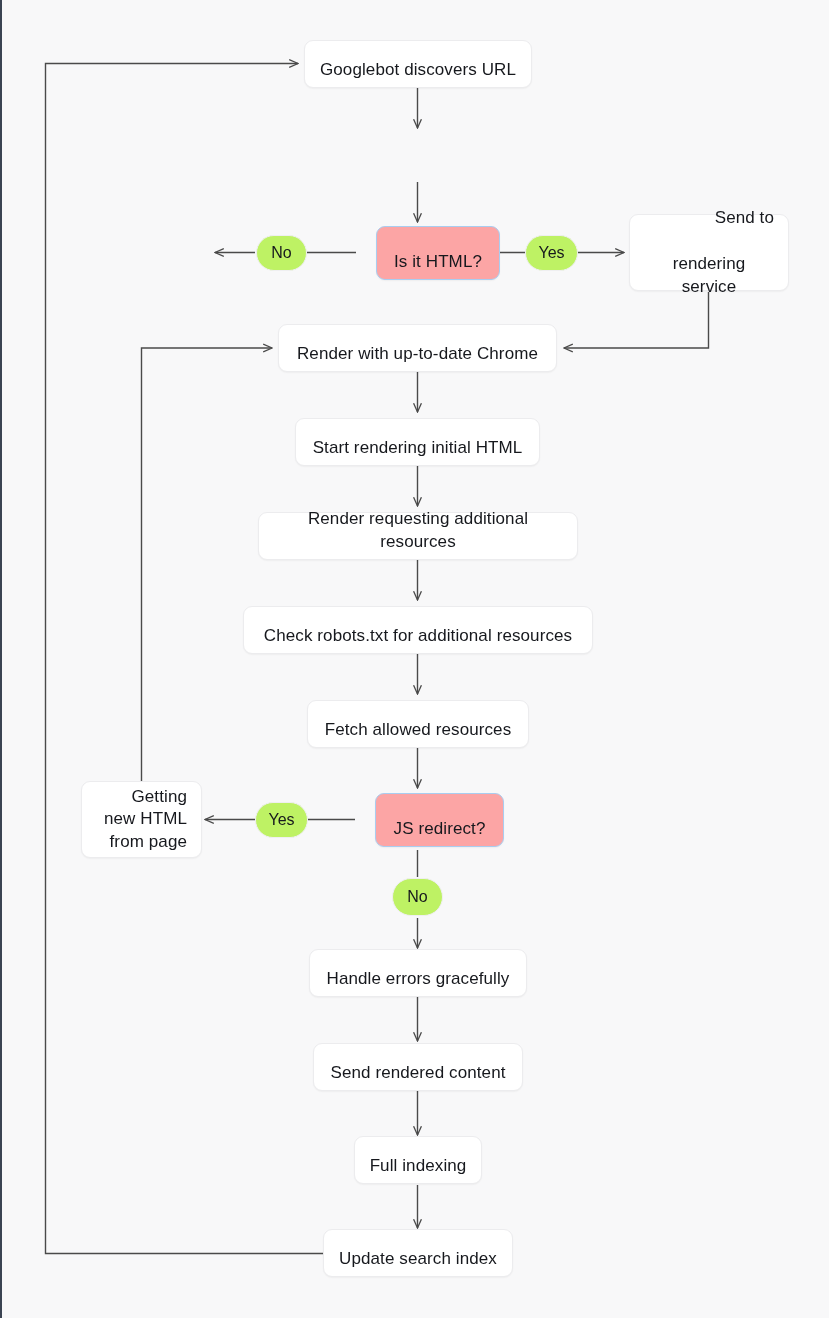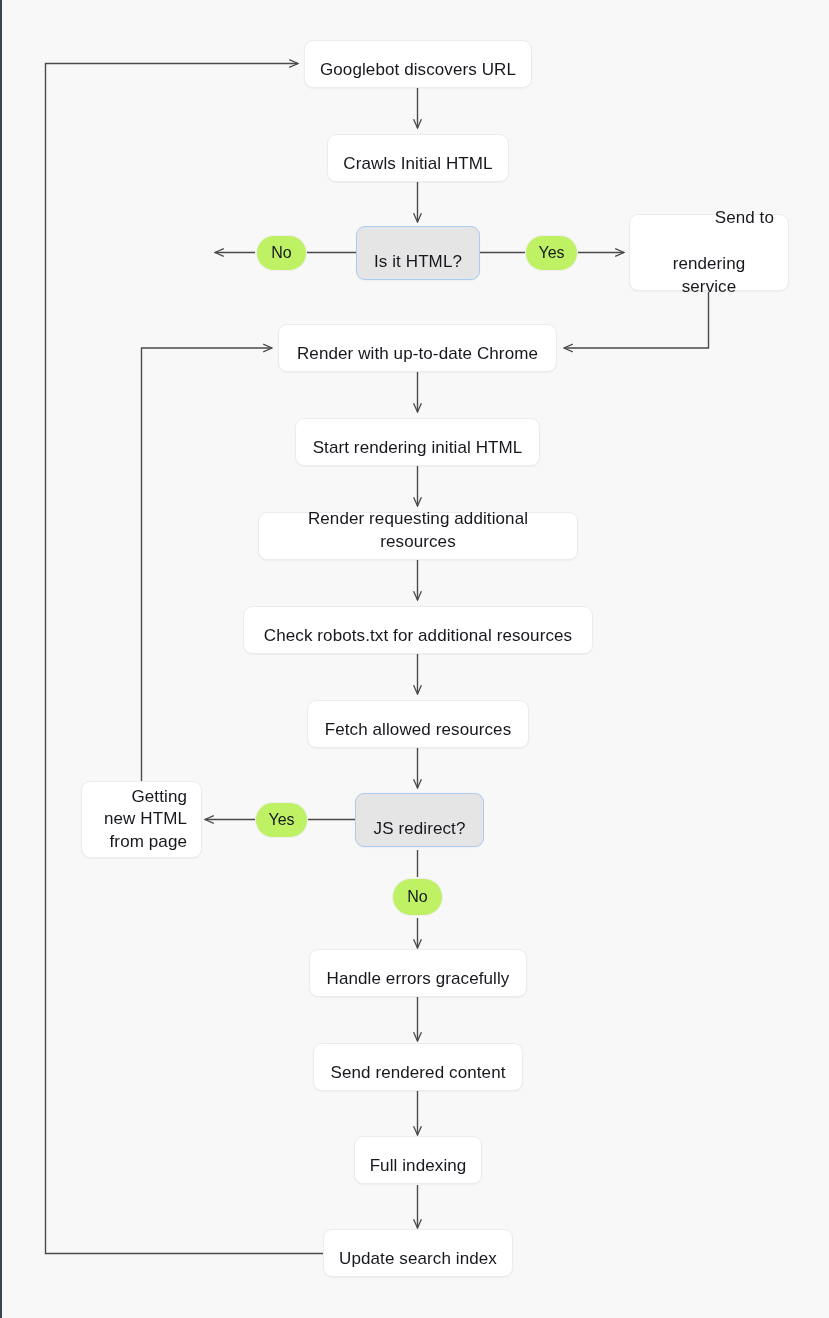"Crawls Initial HTML" div.node { html: <div> <span>Crawls Initial HTML</span> </div> -> none }
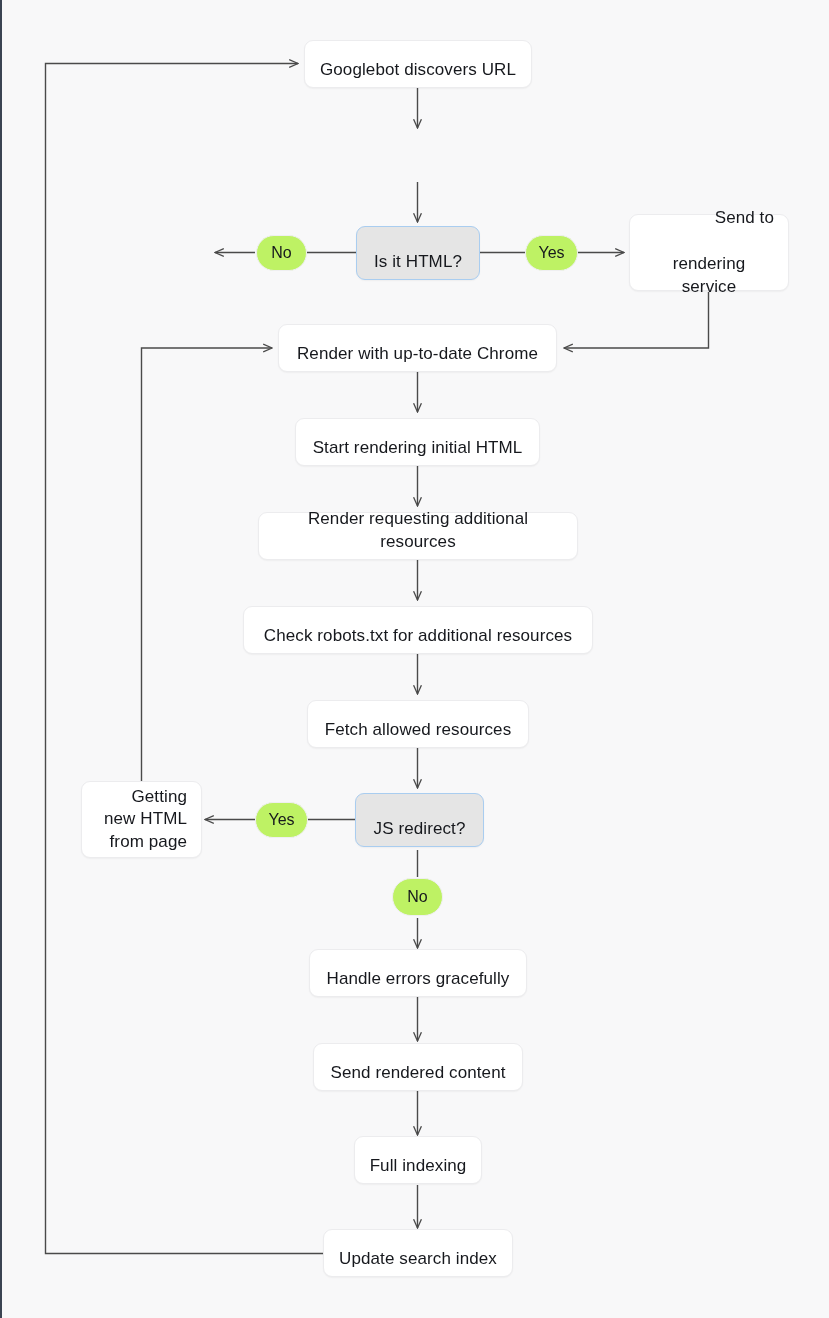"Is it HTML?" .node.decision { background: #e5e5e5 -> #fca5a5; margin-left: none -> 20px }
